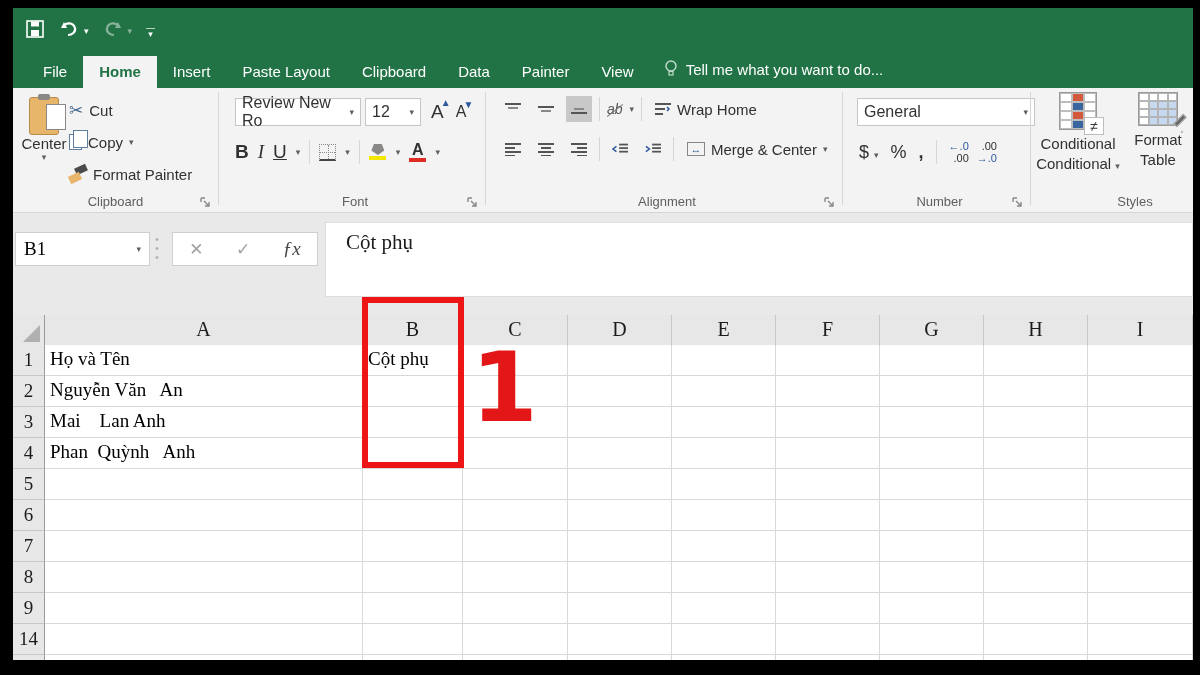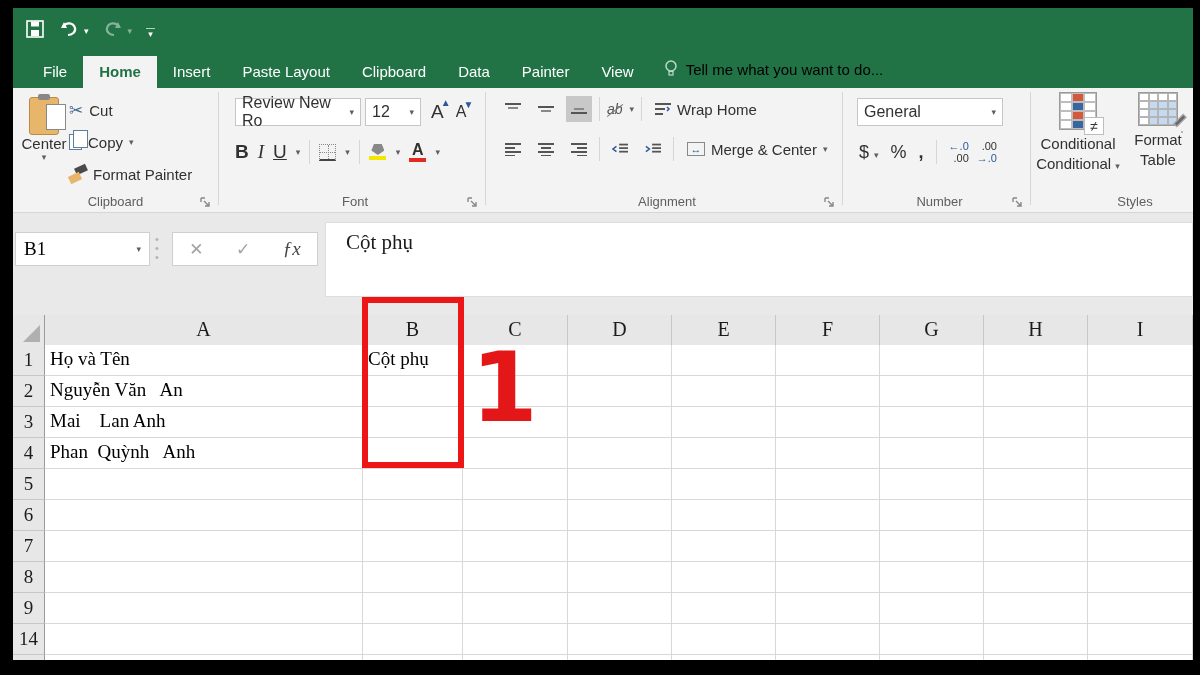"Tell me what you want" .tellme { color: #000000 -> #ffffff }
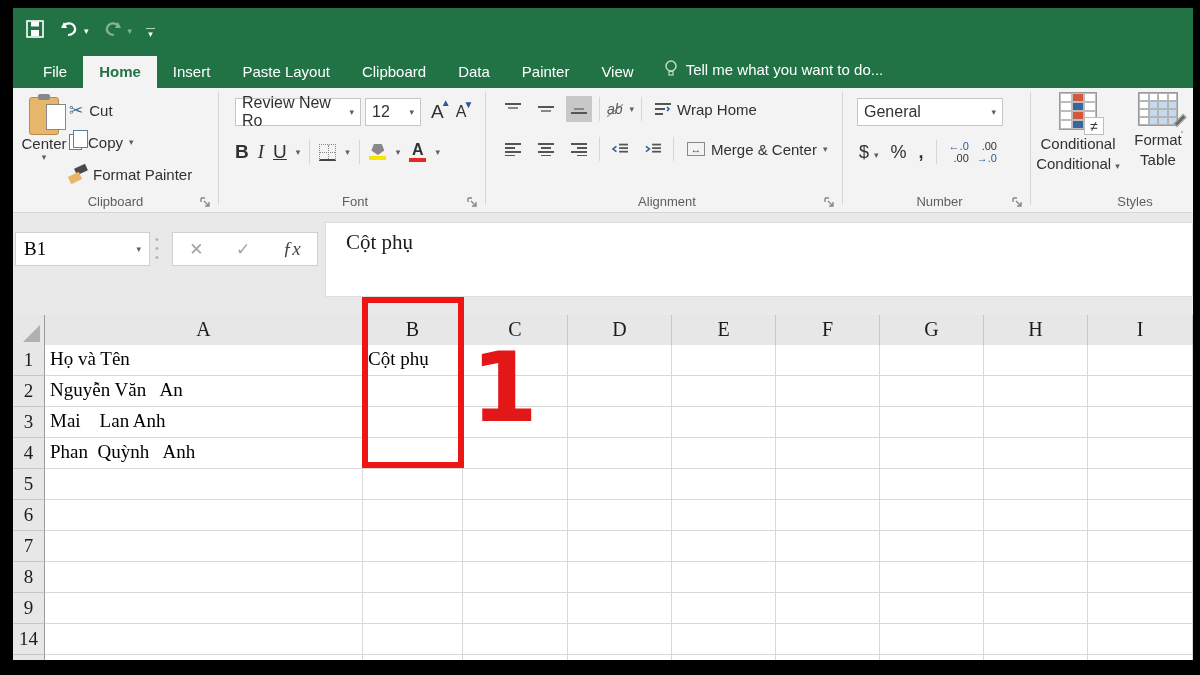"General" .num-combo { width: 146px -> 178px }
